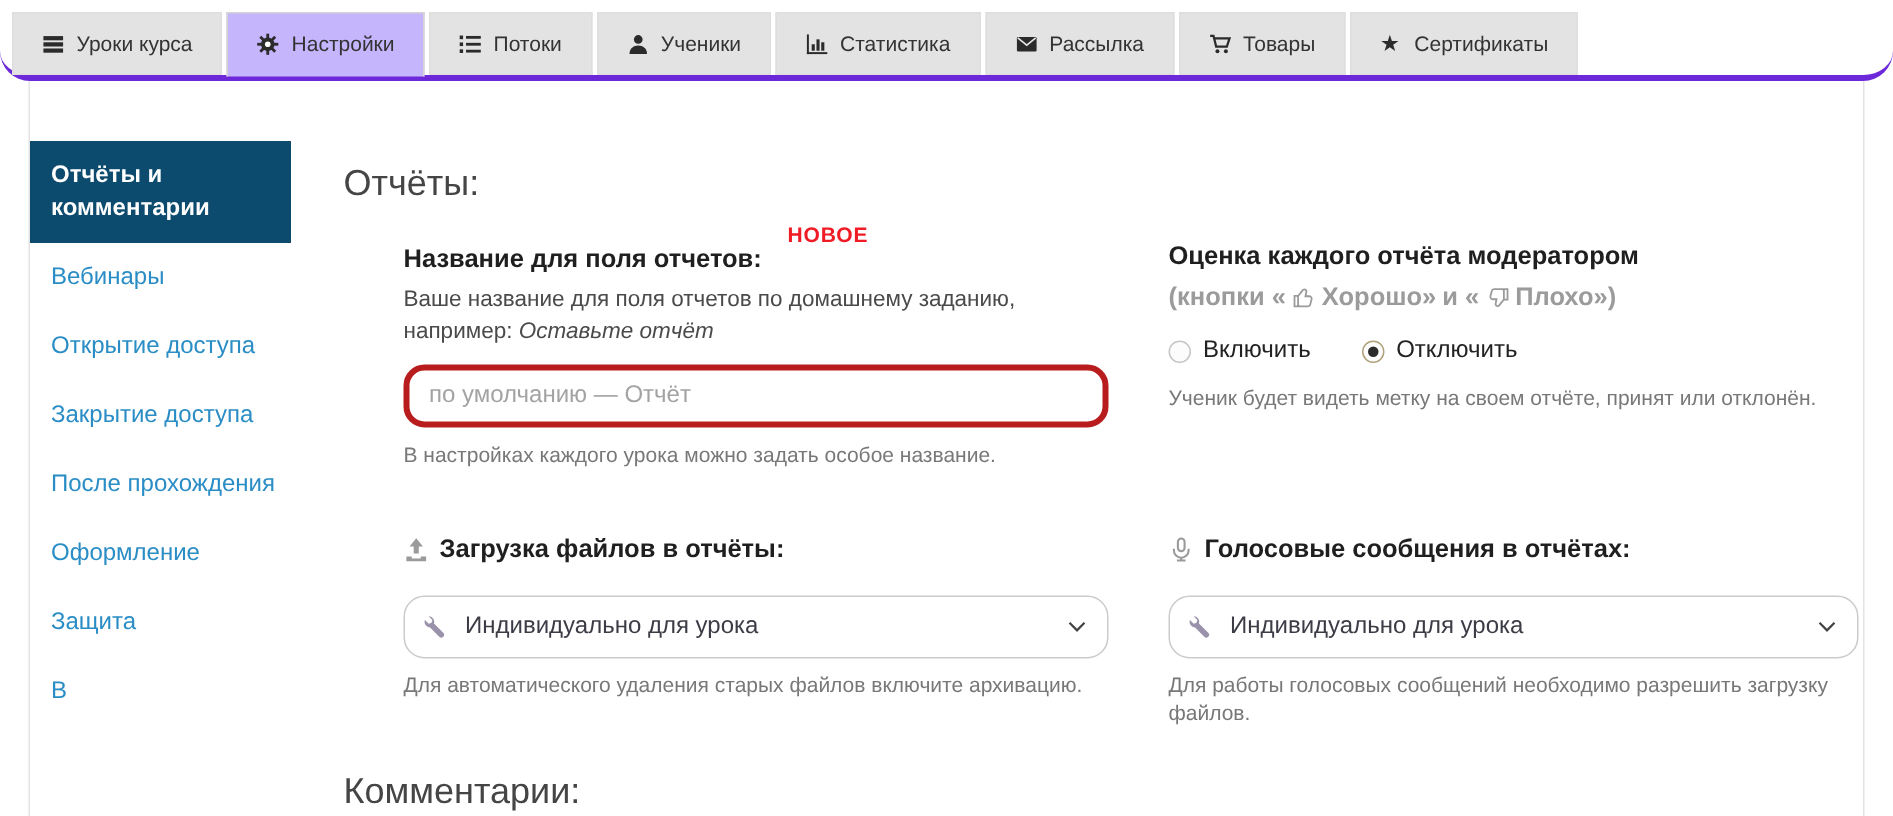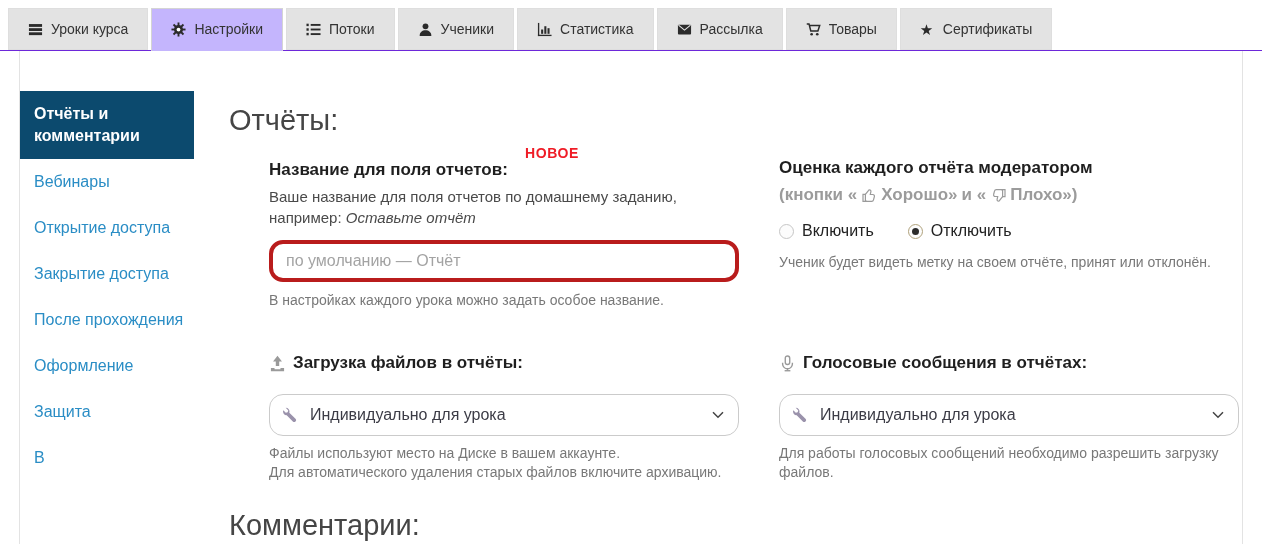"Уроки курса" .tabbar { border-bottom: 1px solid #6d28d9 -> 4px solid #6d28d9; border-radius: none -> 20px }
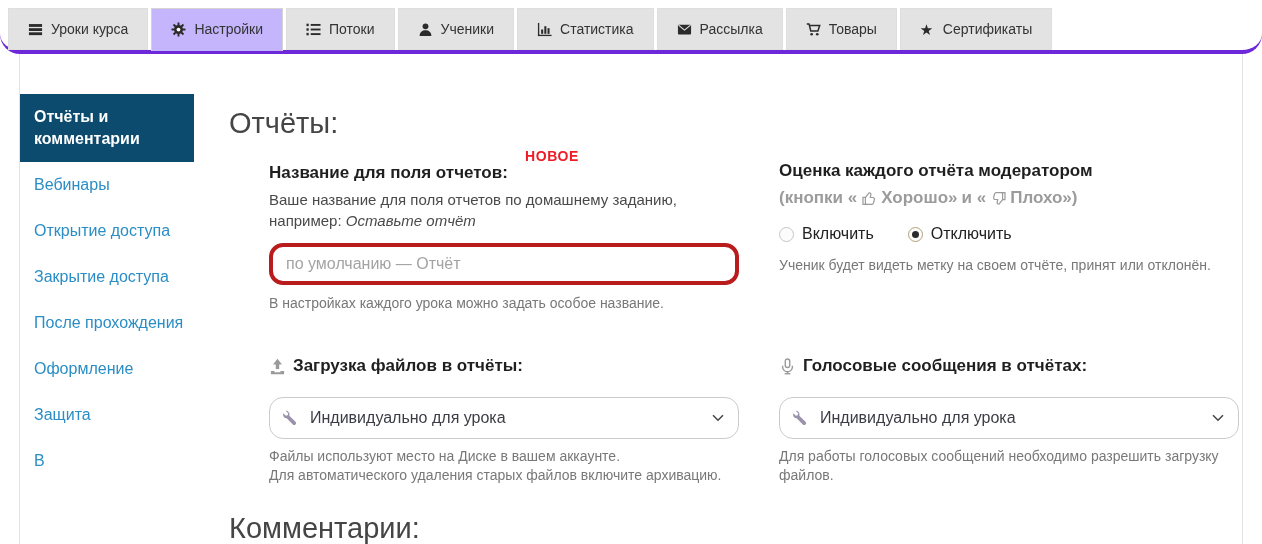"Отчёты:" h1.section { font-size: 29px -> 24px }
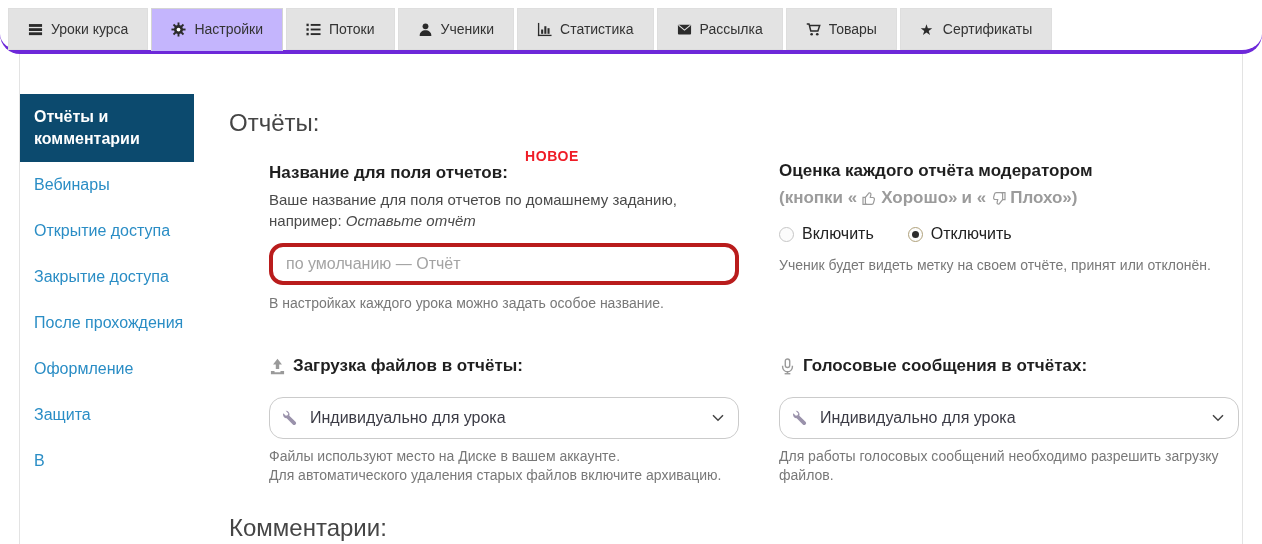"Файлы используют место на Диске" div { html: <div>Файлы используют место на Диске в вашем аккаунте.</div> -> none }
